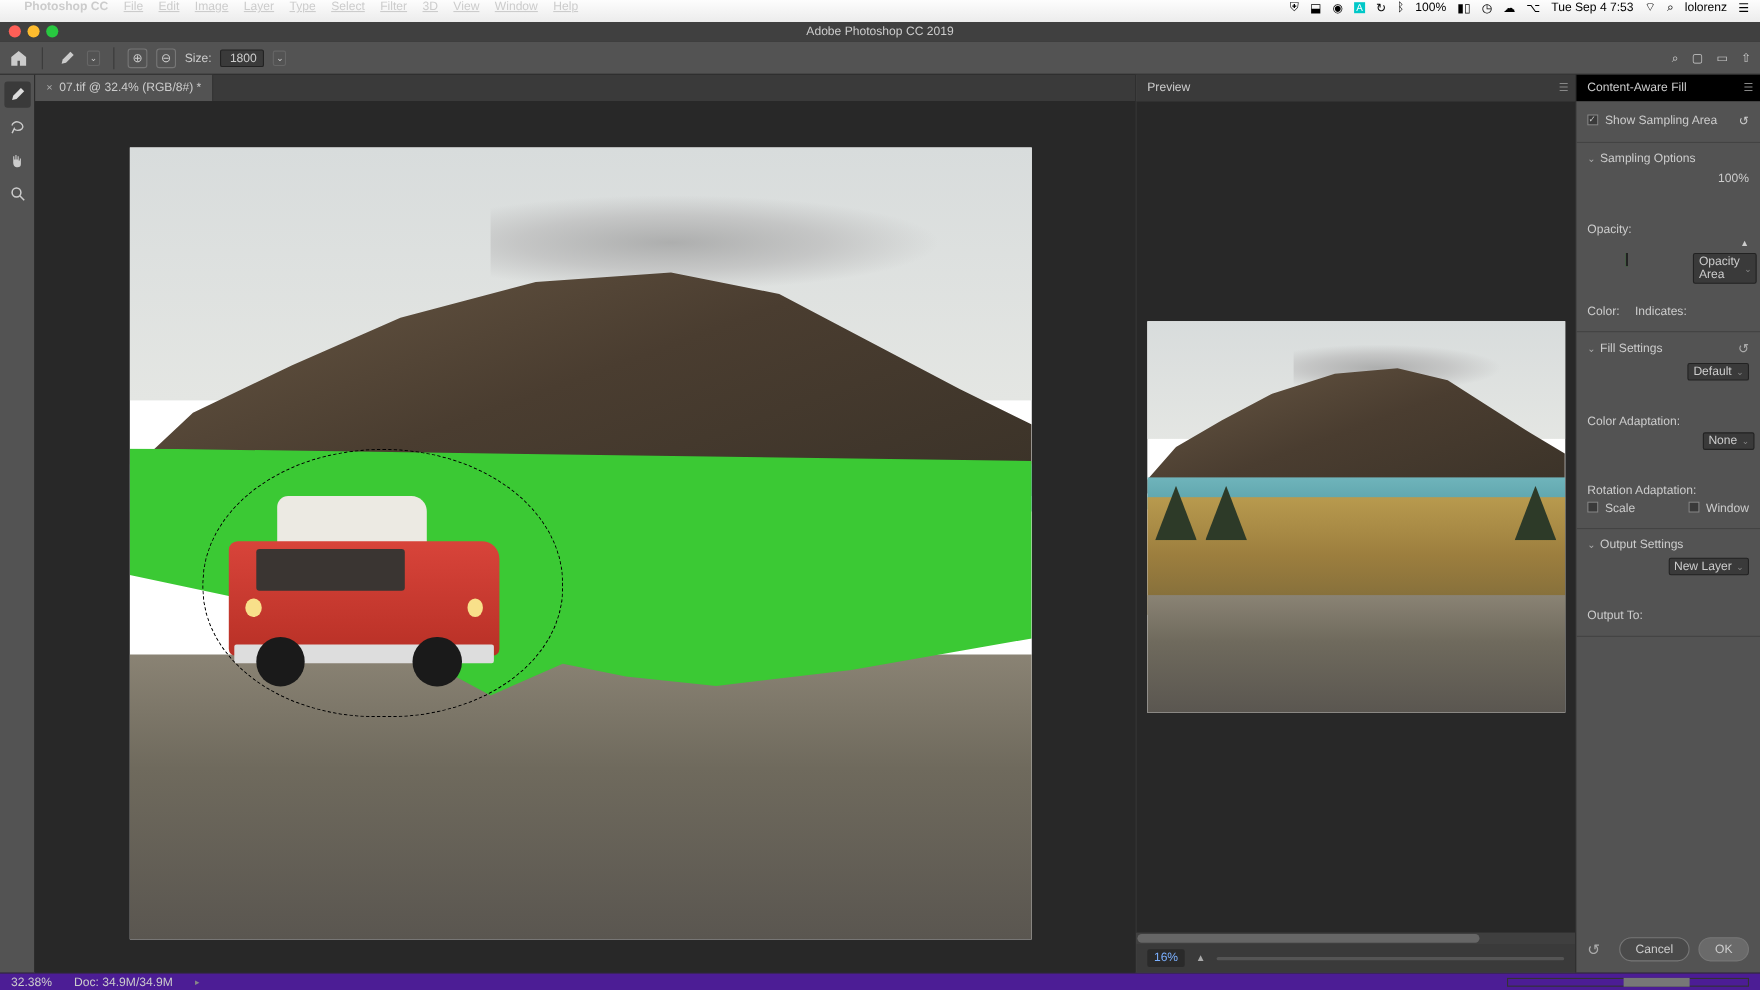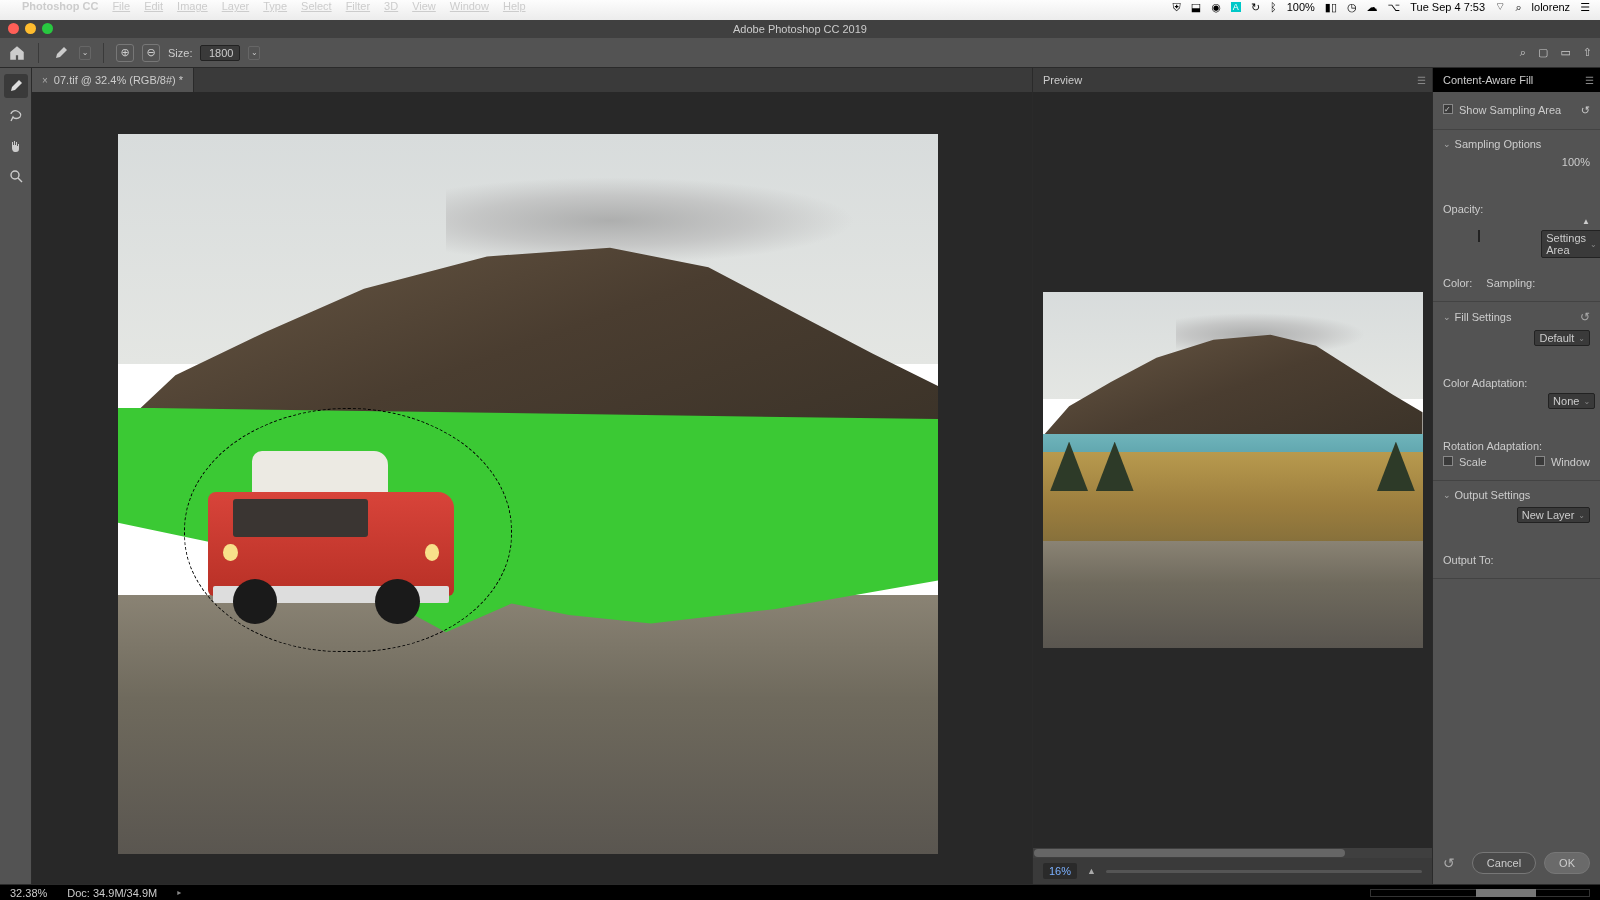"Settings Area" span { text: Settings -> Opacity }
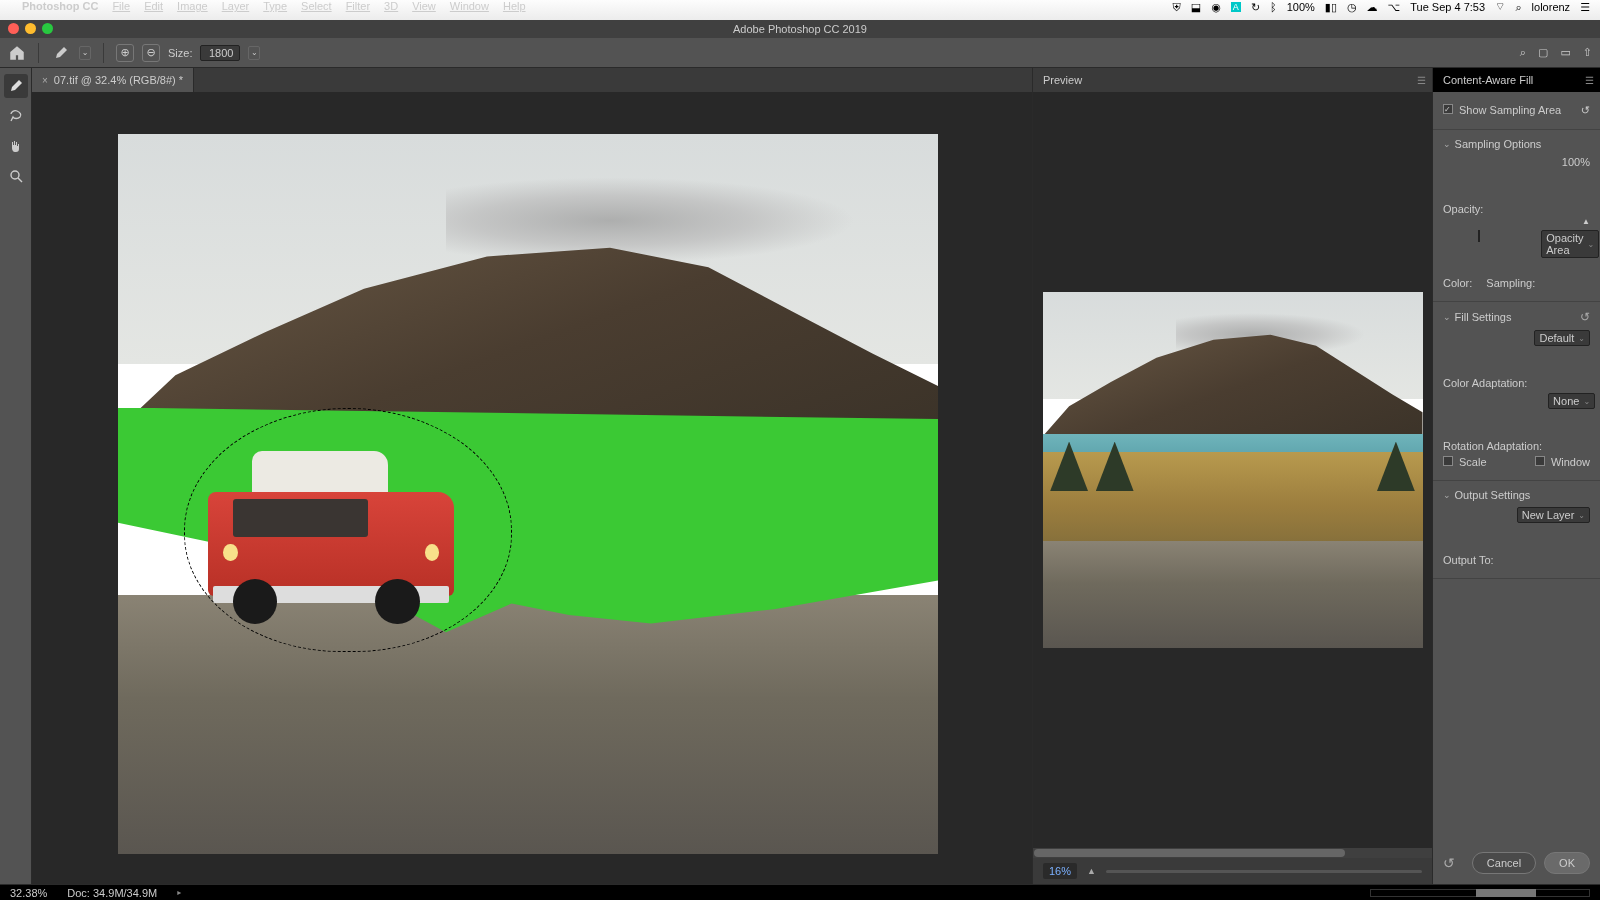"Sampling:" span.lbl { text: Sampling -> Indicates }
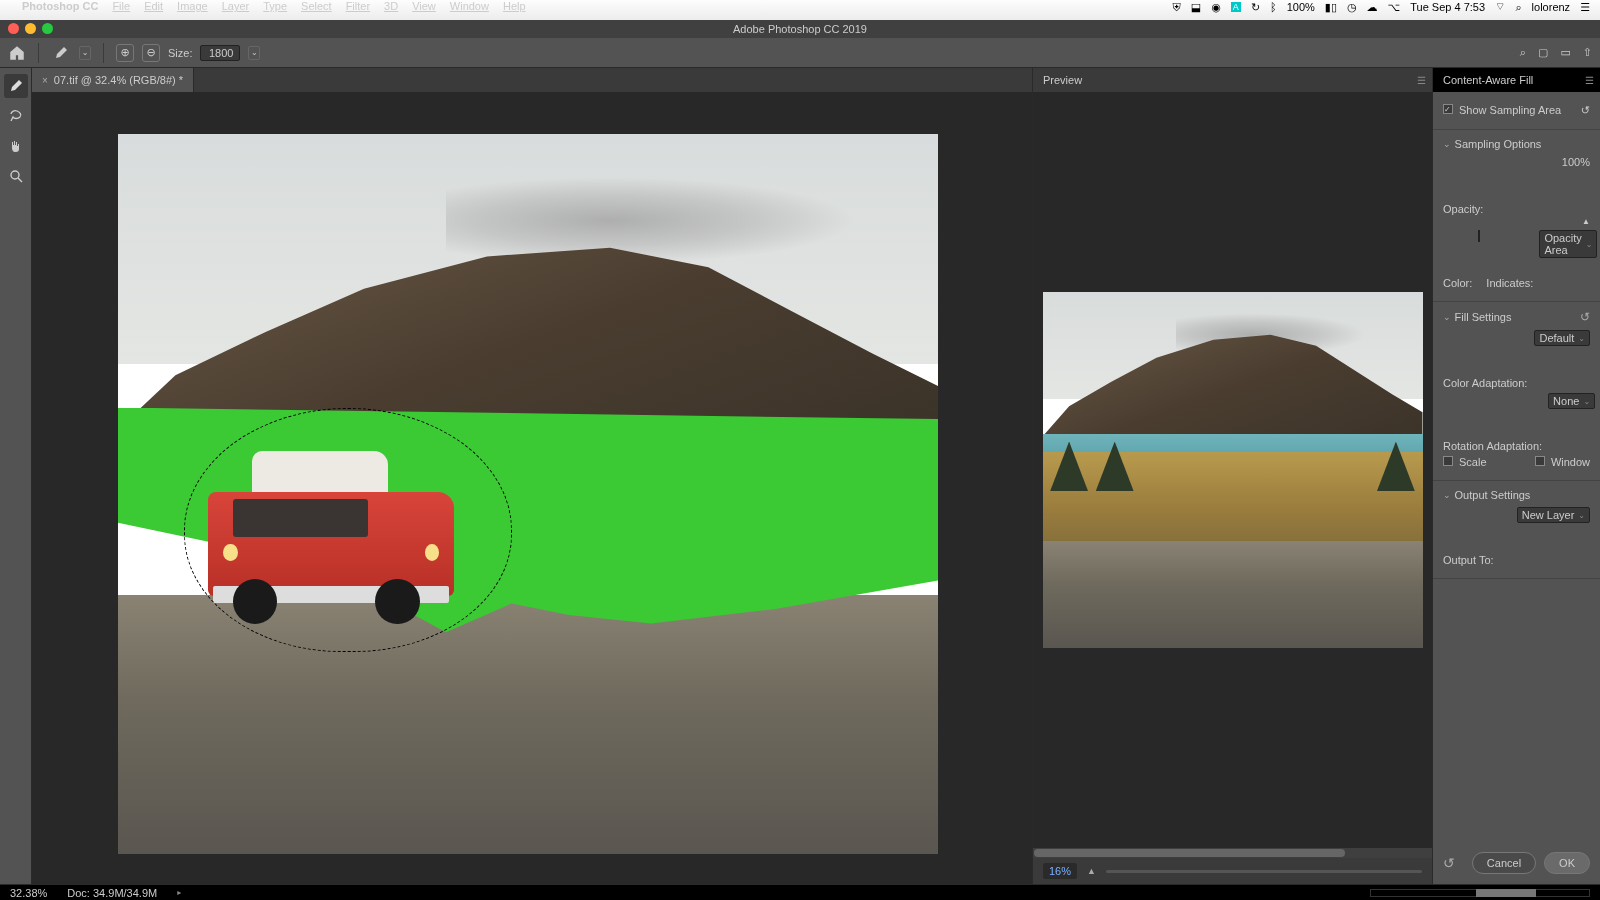"32.38%" .status-bar { background: #000000 -> #4c1d95 }
